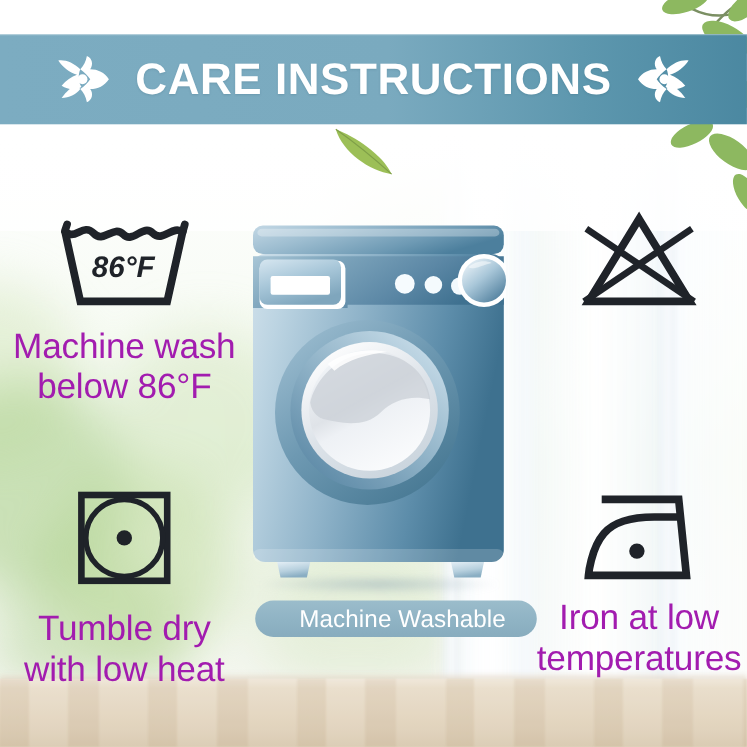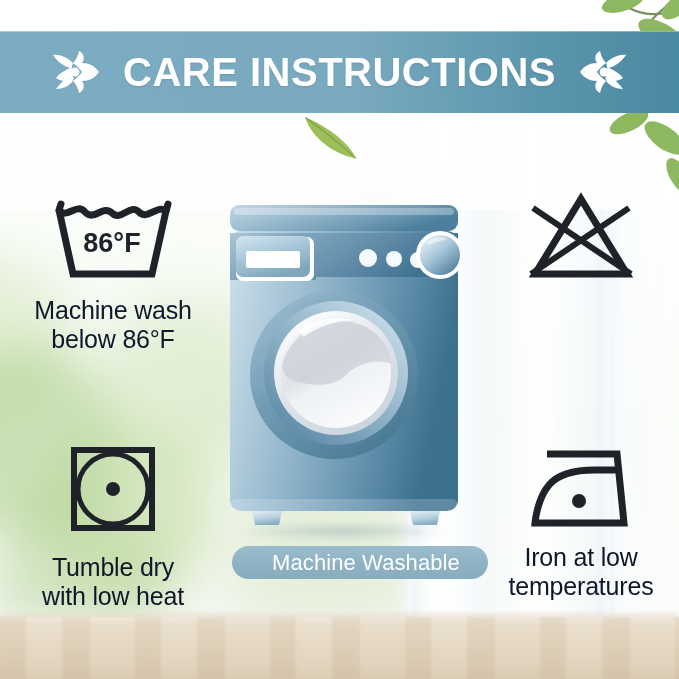"86°F" .care-item .sym { font-style: none -> italic }
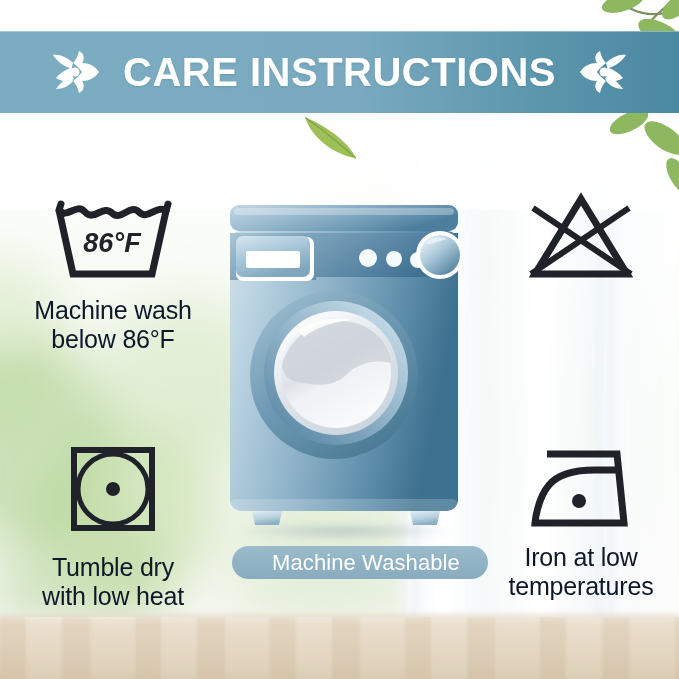"Machine wash" .care-caption { color: #0f172a -> #a21caf; font-size: 25px -> 32px }
